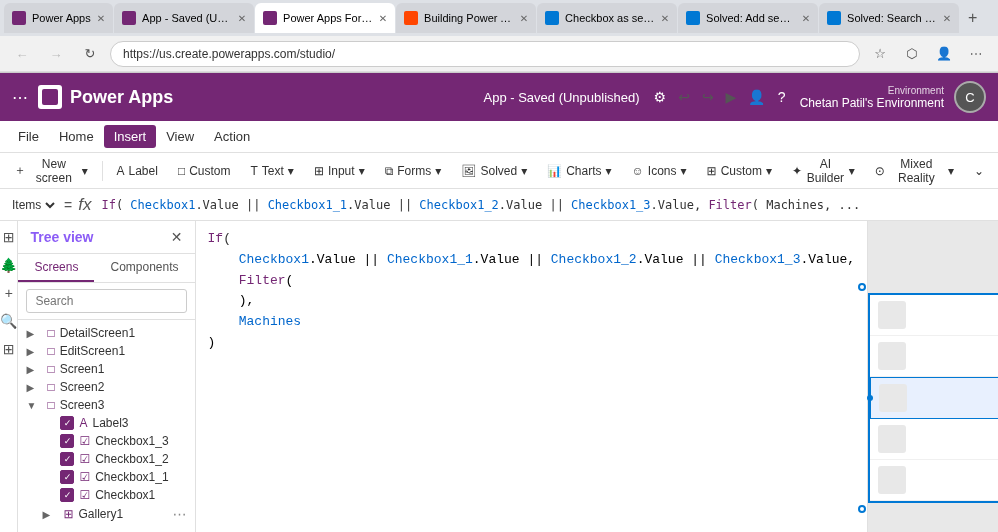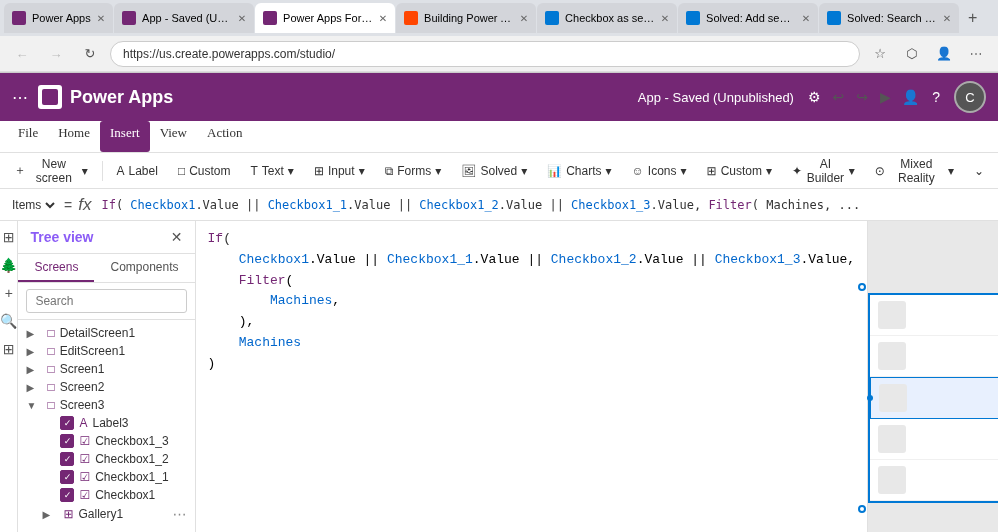"Environment" div.env-info { html: none -> <div> <div>Environment</div> <div>Chetan Patil's Environment</div> </div> }
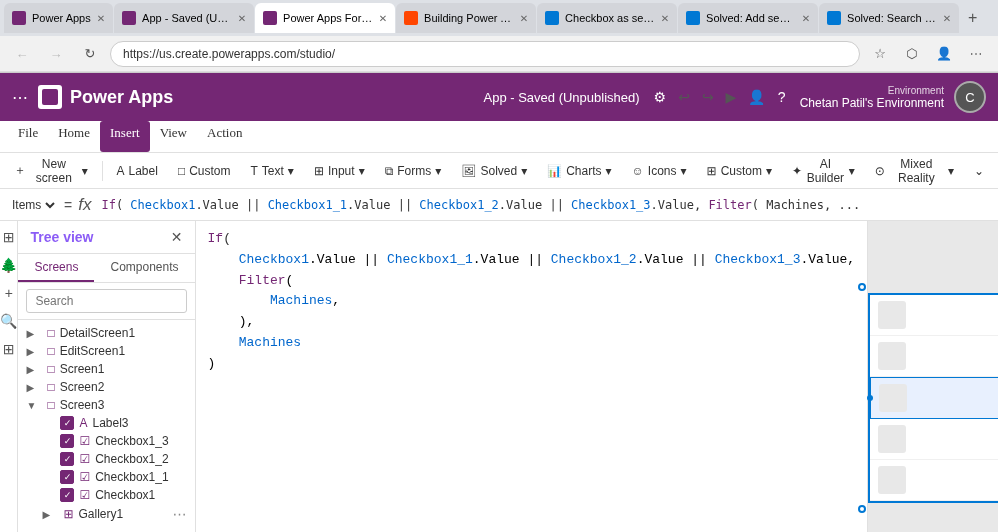"File" .menu-bar { align-items: none -> center; font-family: Liberation Serif, serif -> none }
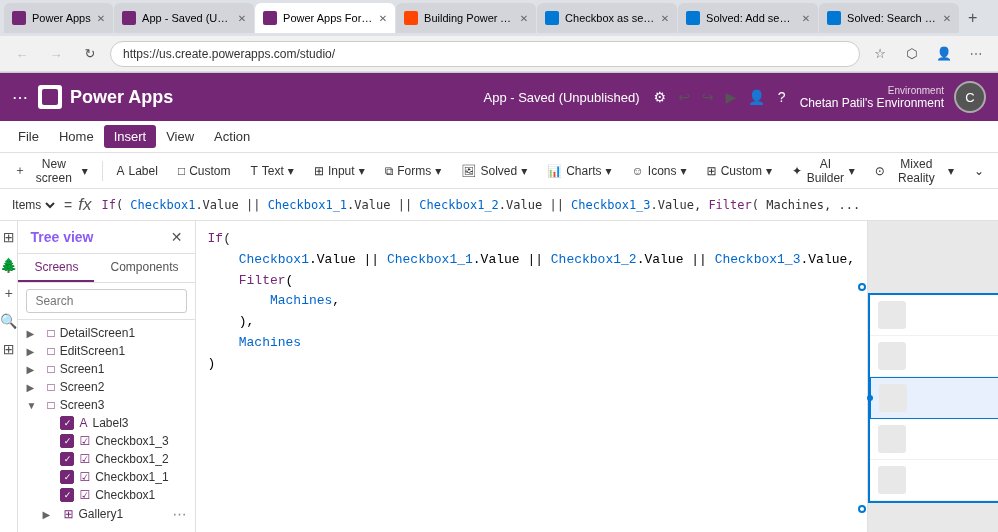"Machines," div.code-line { html: <div> <span>Machines</span>,</div> -> none }
